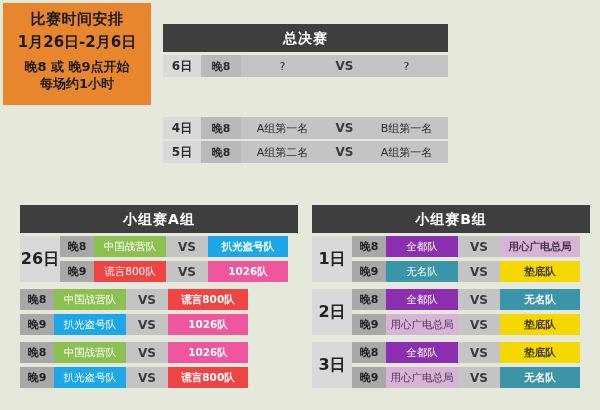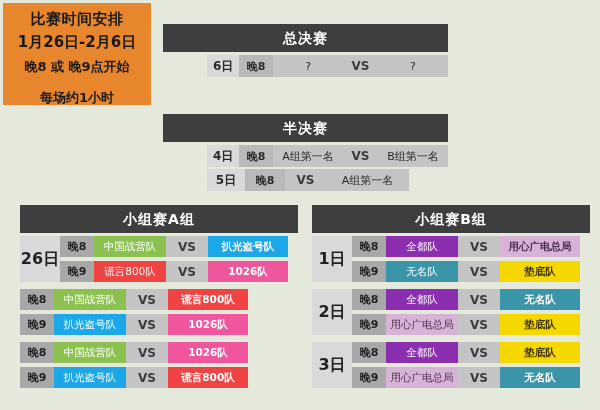"6日" .row { margin-left: 44px -> none }
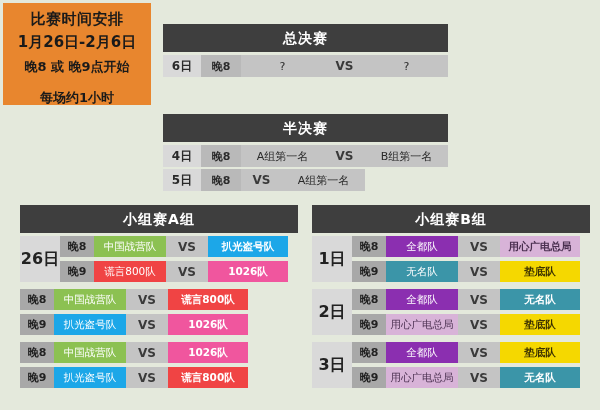"每场约1小时" div.info-note { margin-top: 14px -> 0 }
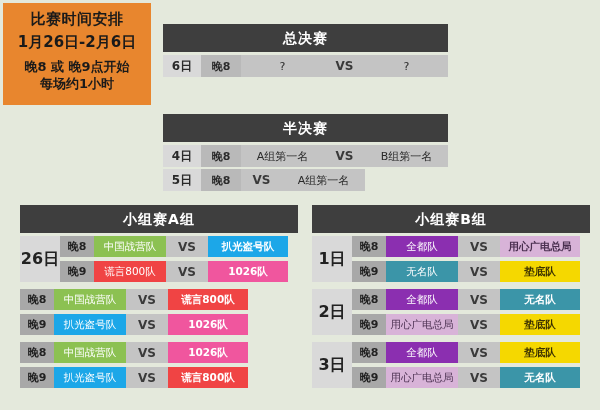"半决赛" div.block-header { html: <div>半决赛</div> -> none }
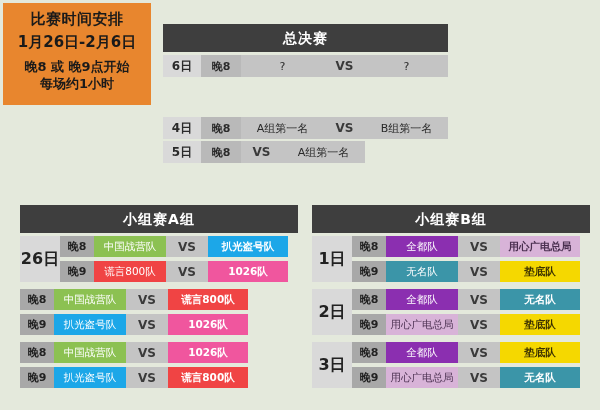"A组第二名" div.cell { html: none -> <div>A组第二名</div> }
